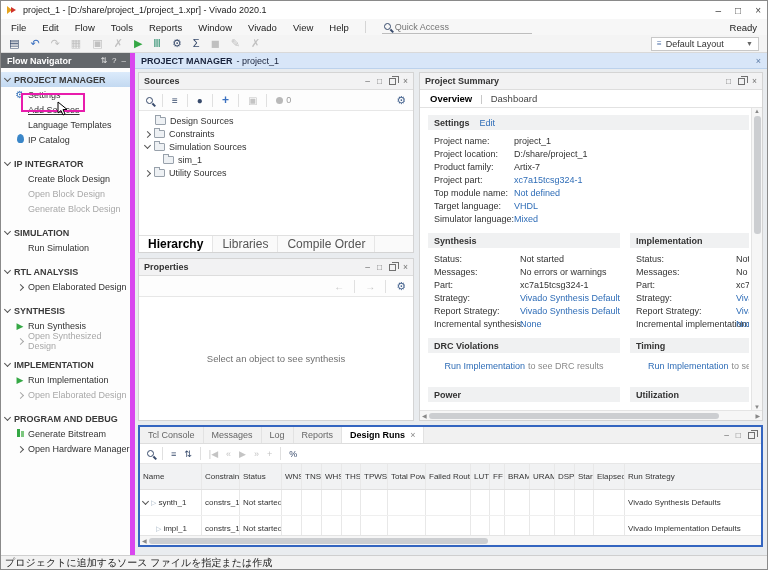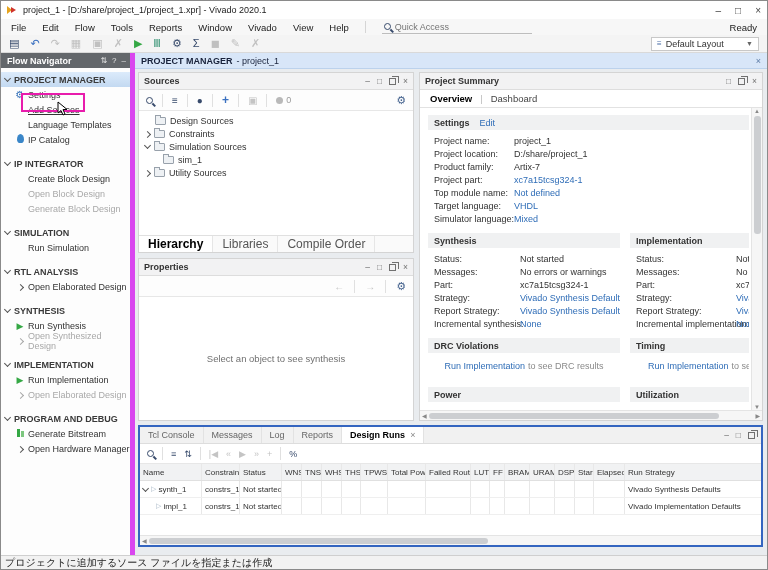"Name" .tr { height: 17px -> 26px }
